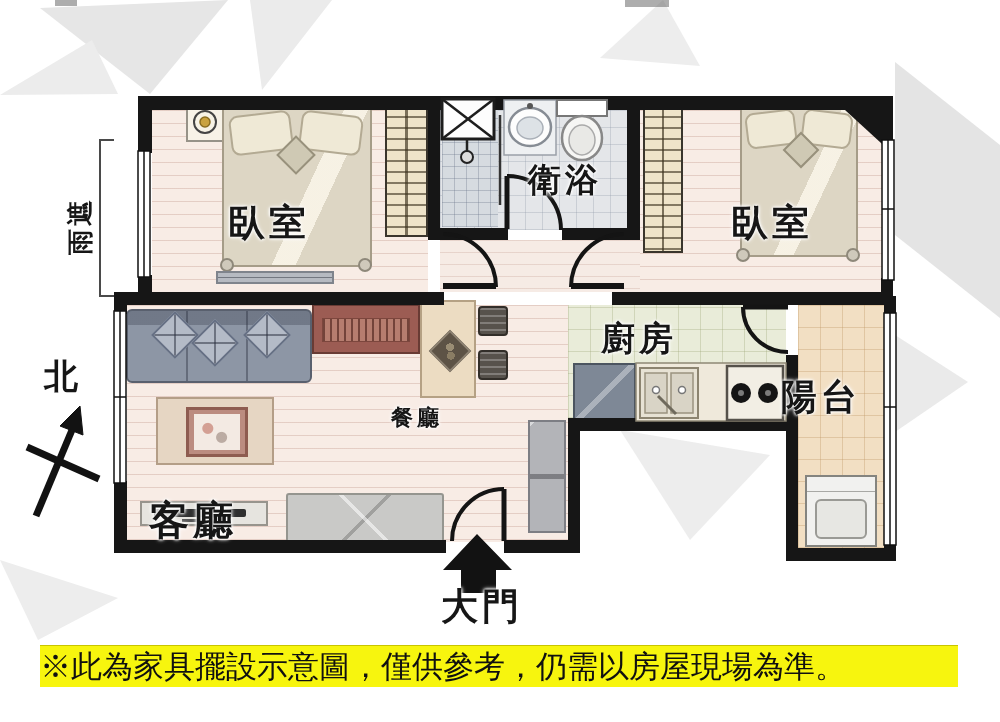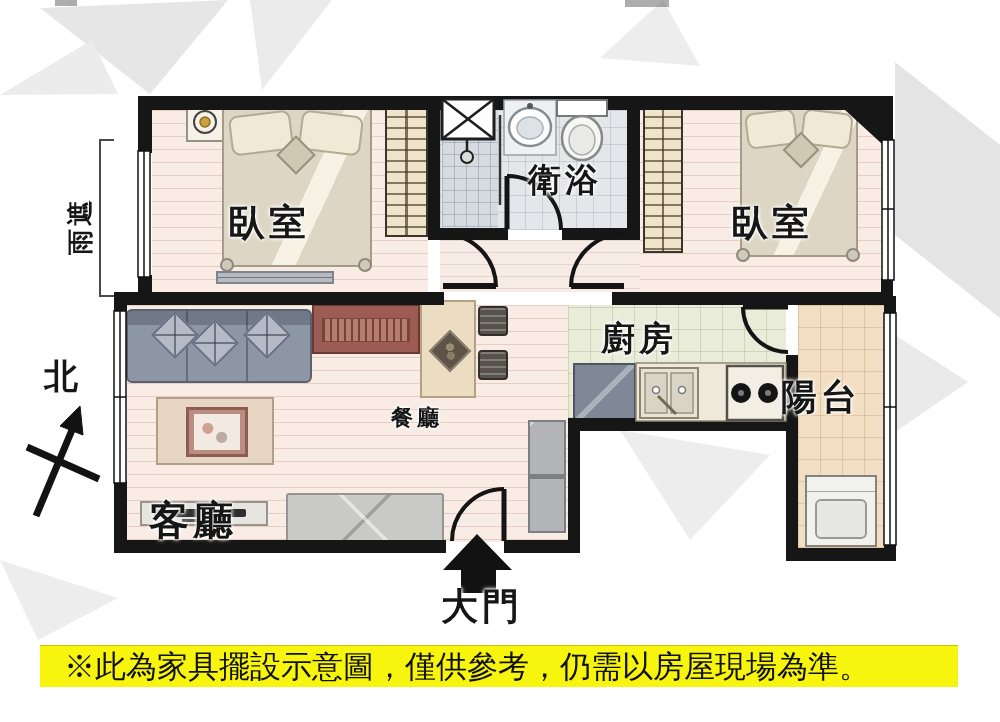"※此為家具擺設示意圖，僅供參考，仍需以房屋現場為準。" #banner .txt { padding-left: 24px -> 0 }
